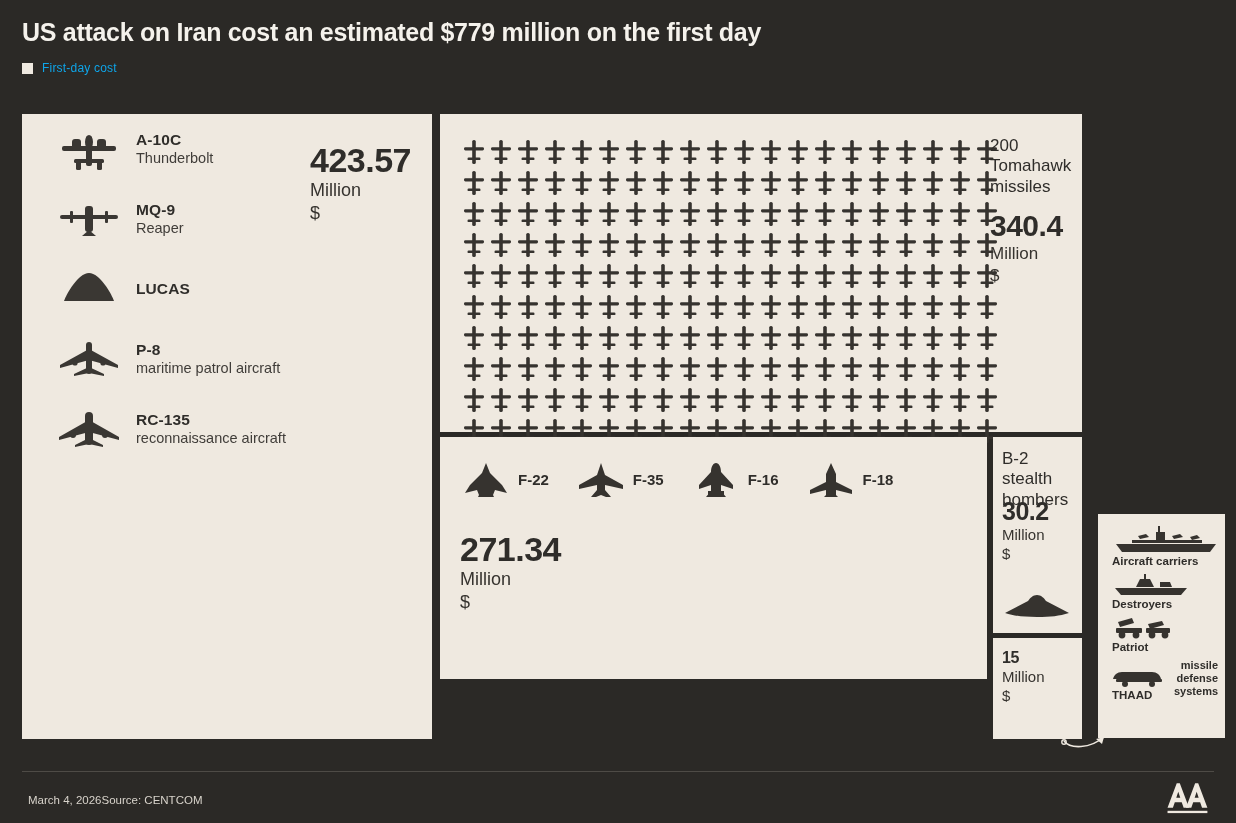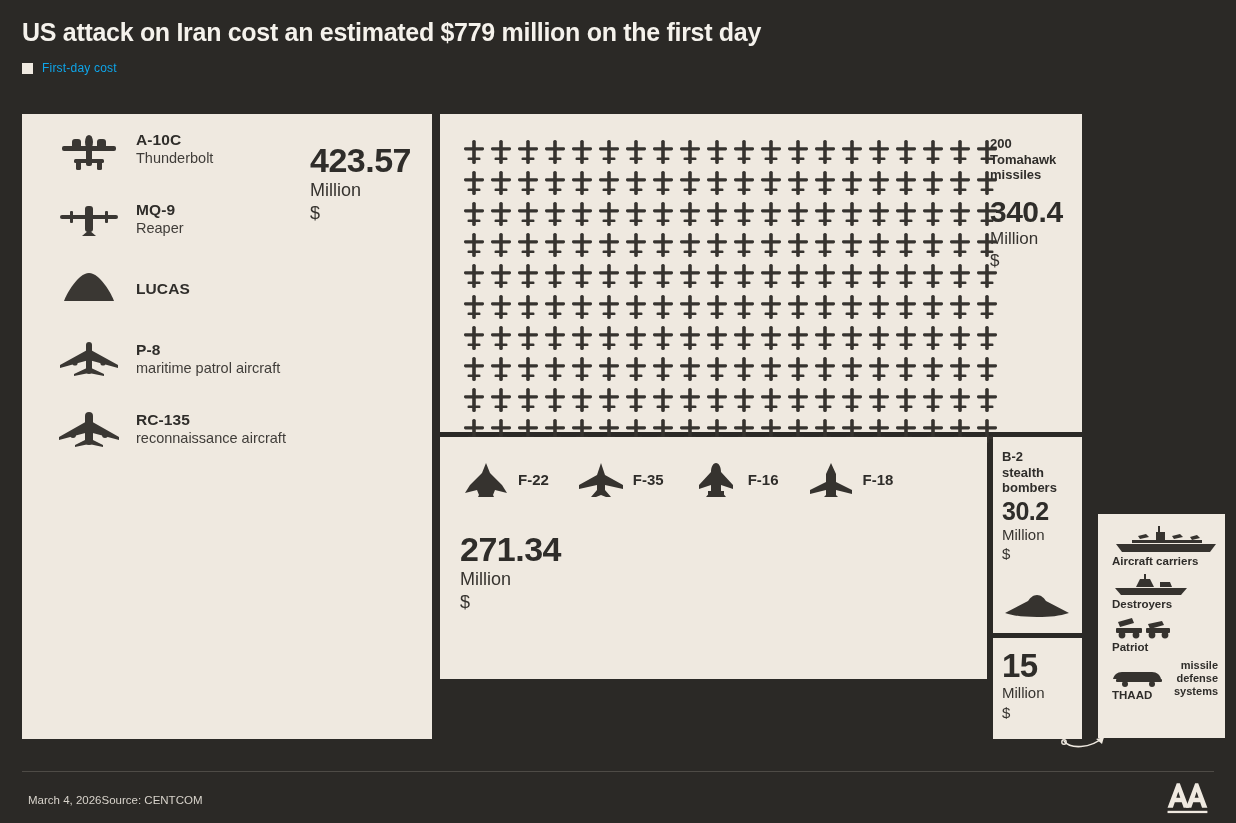"200" .side-caption { font-size: 13px -> 17px; font-weight: bold -> normal }
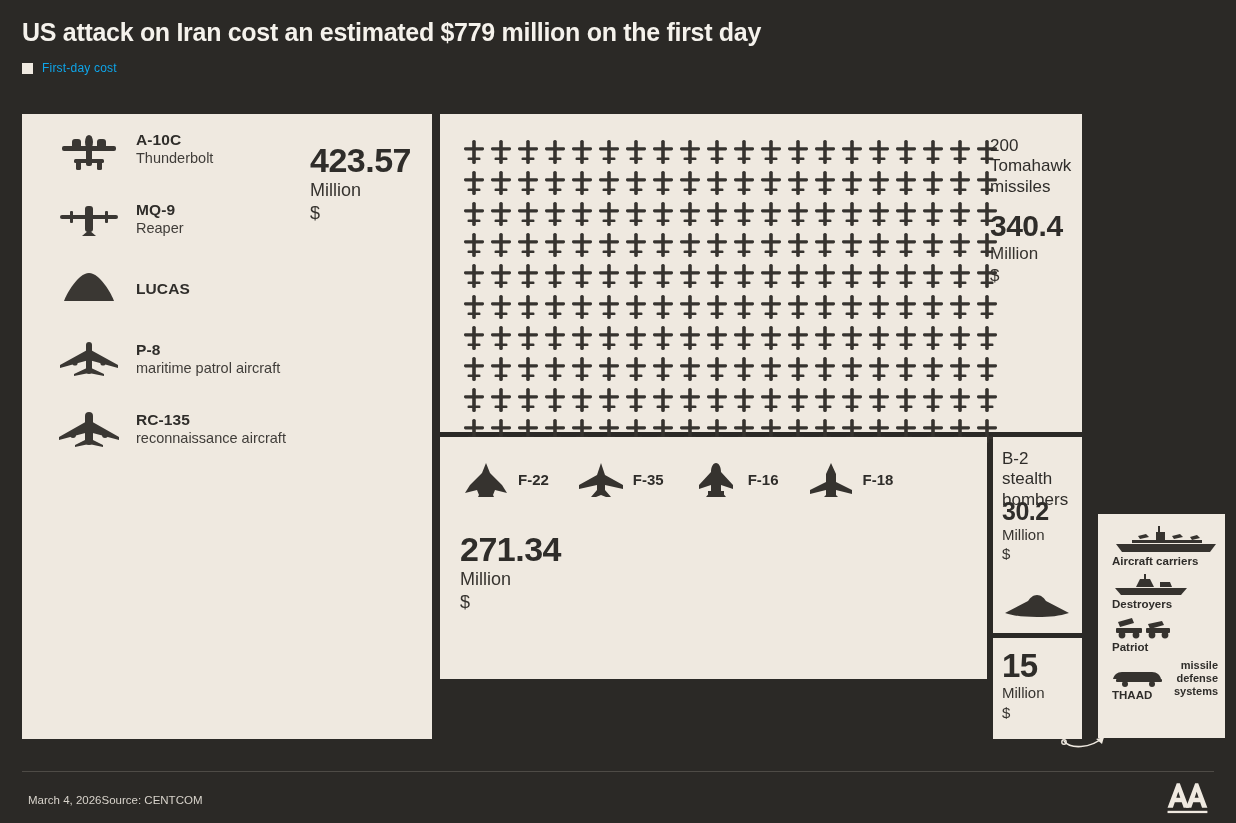"15" div.bigfig { font-size: 33px -> 16px }
